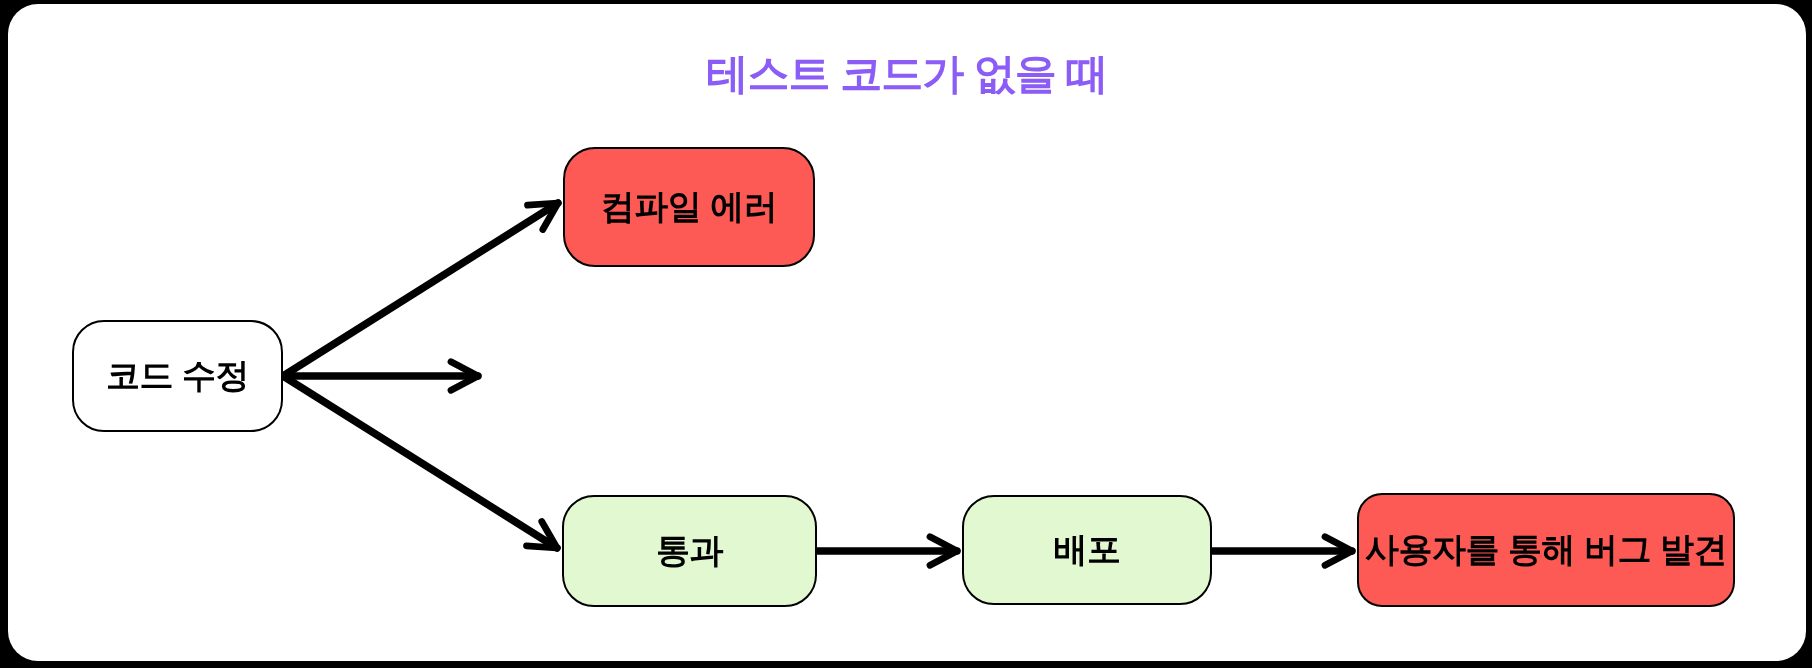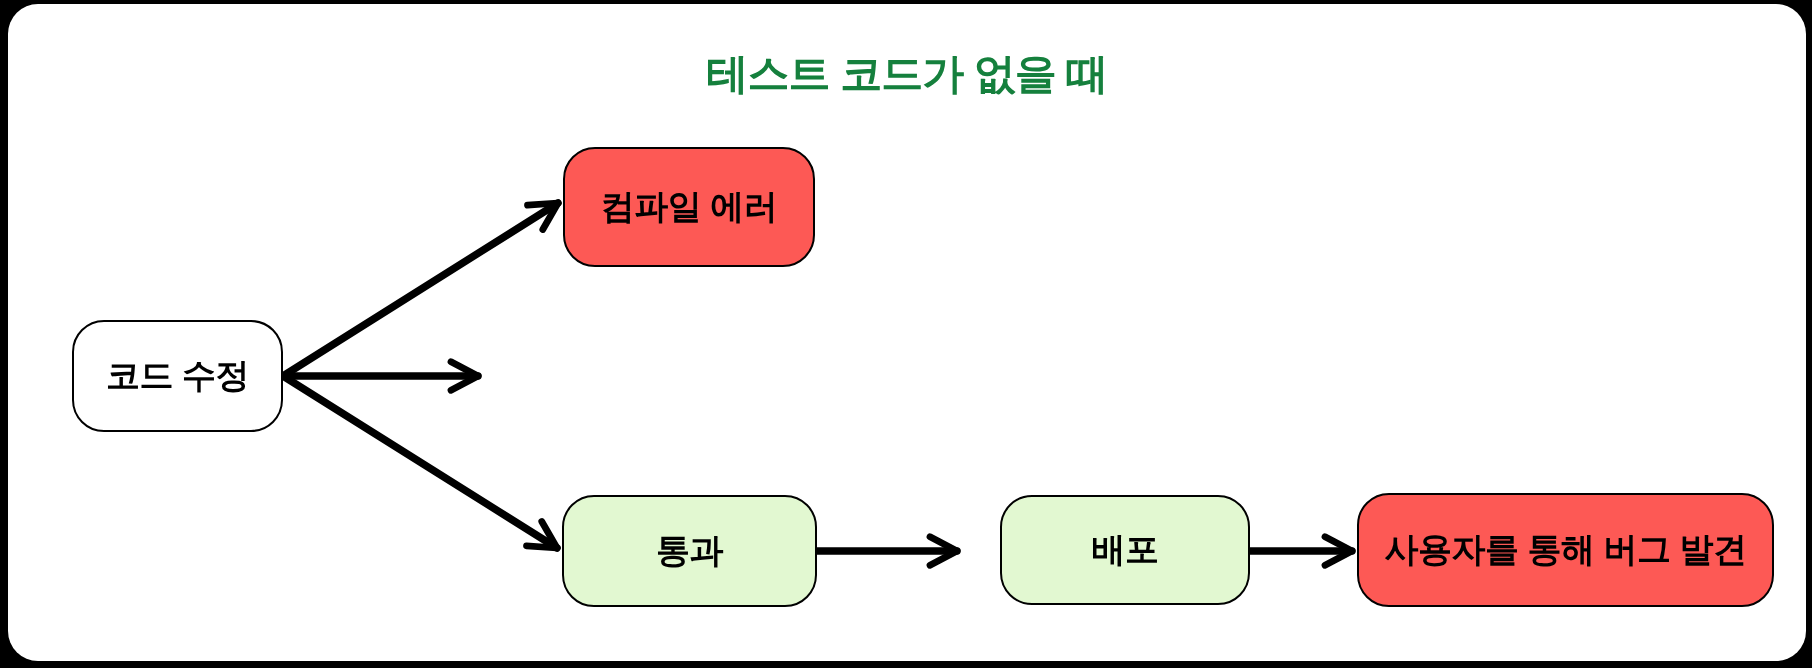"테스트 코드가 없을 때" .title { color: #15803d -> #8b5cf6 }
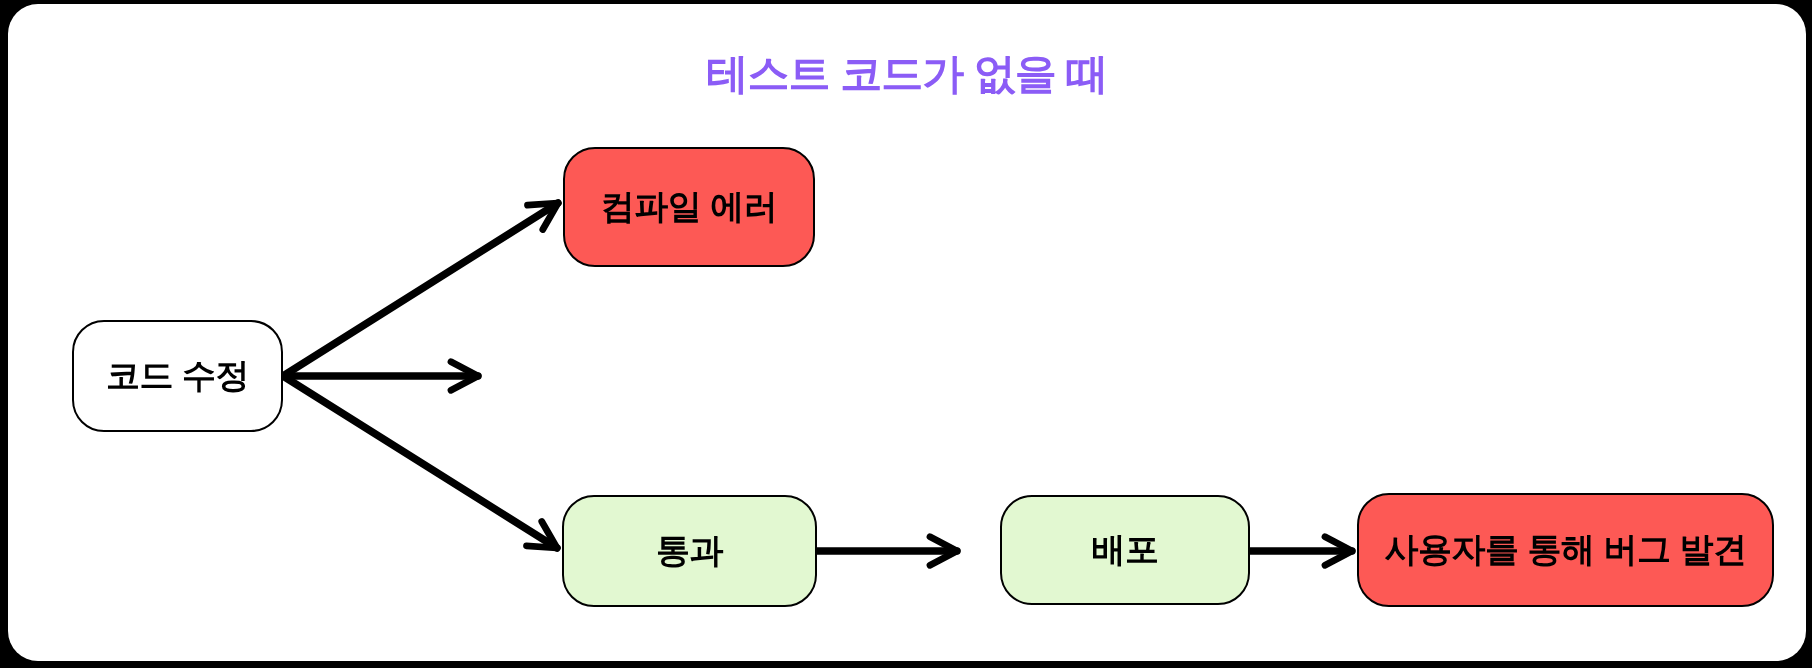"배포" .node--deploy { margin-left: 38px -> none }
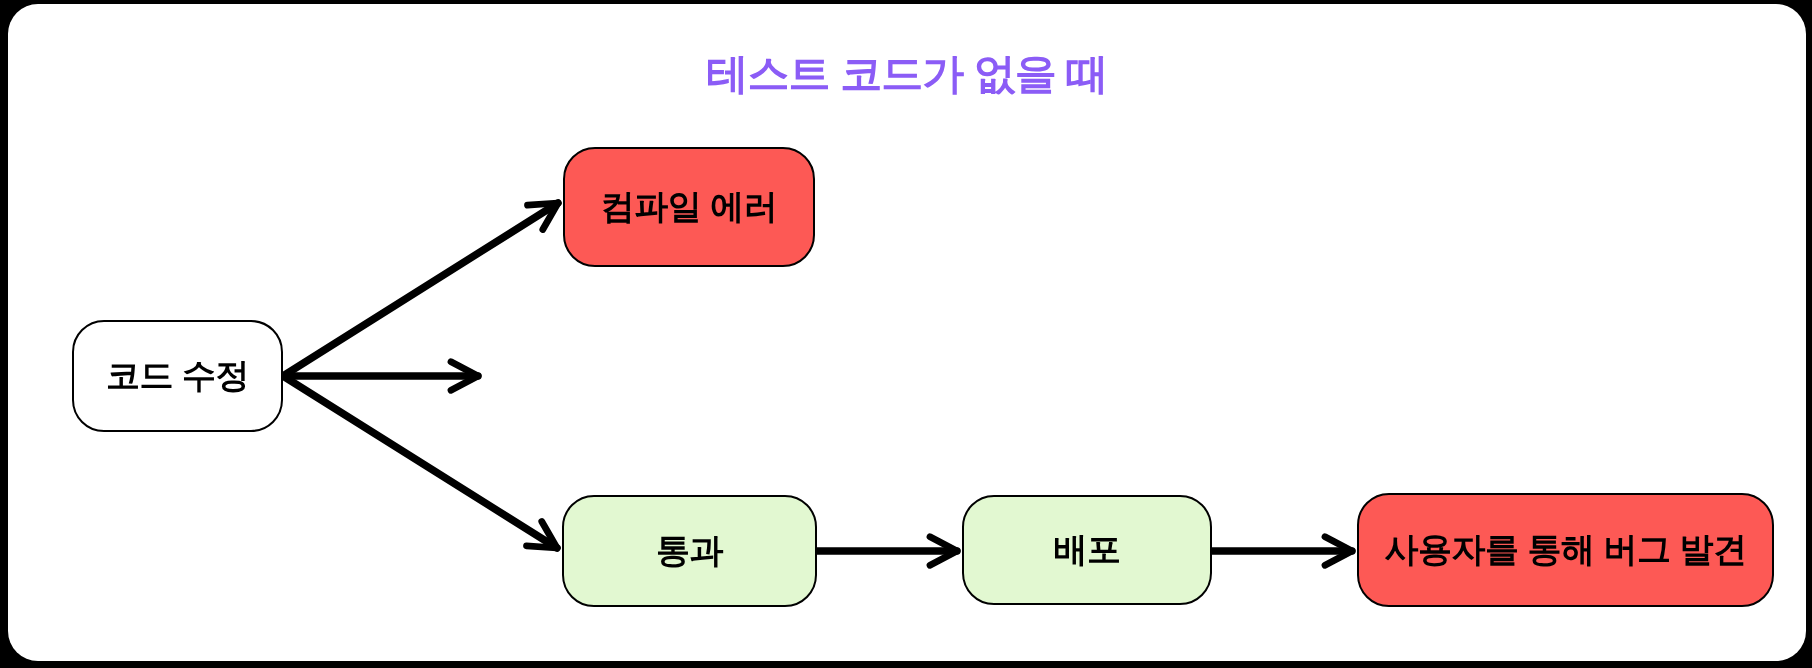"사용자를 통해 버그 발견" .node--user-bug { border-radius: none -> 25px; width: 417px -> 378px }
